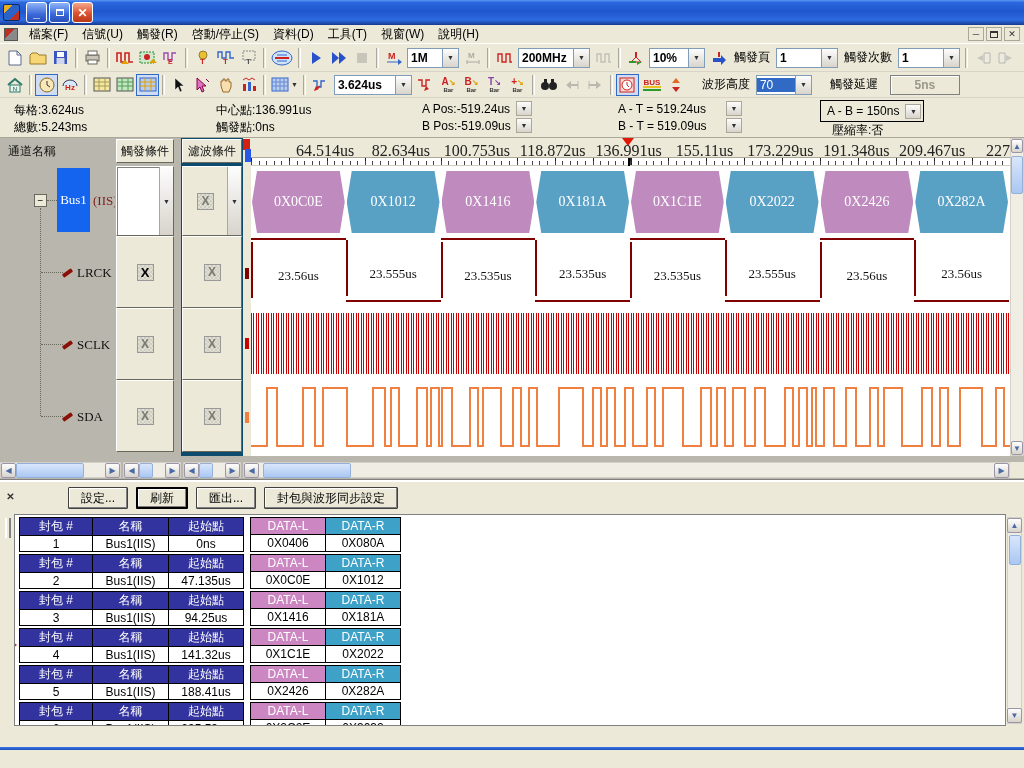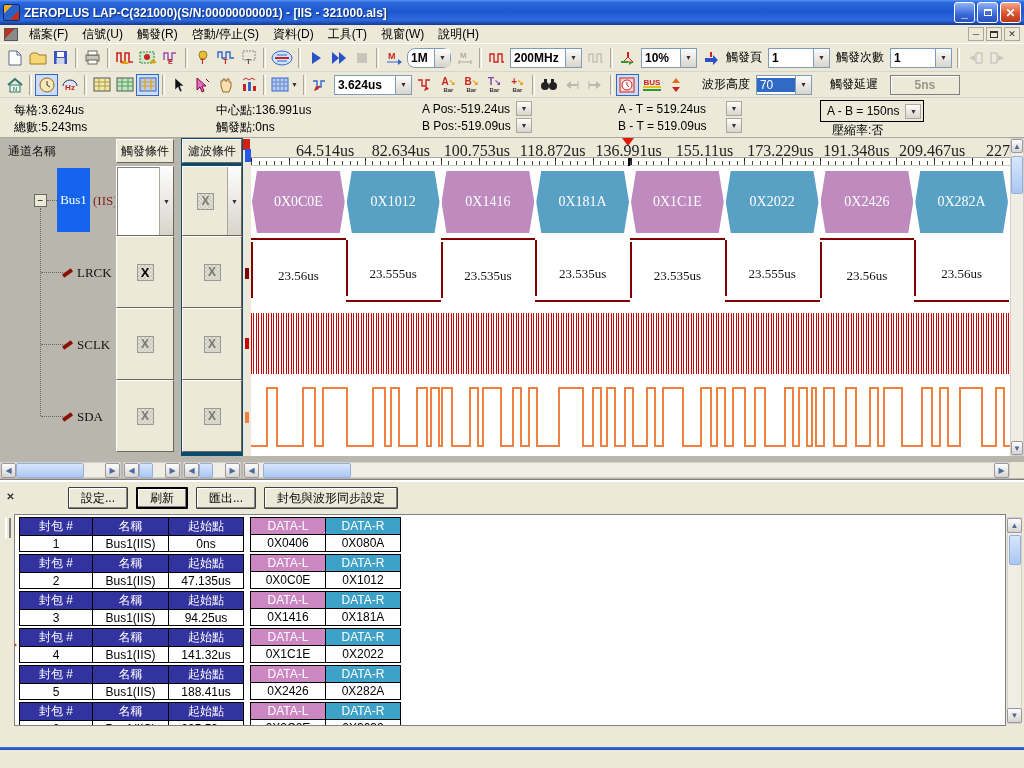"ZEROPLUS LAP-C(321000)(S/N:00000000001)" span.title-text { html: <span>ZEROPLUS LAP-C(321000)(S/N:00000000001) - [IIS - 321000.als]</span> -> none }
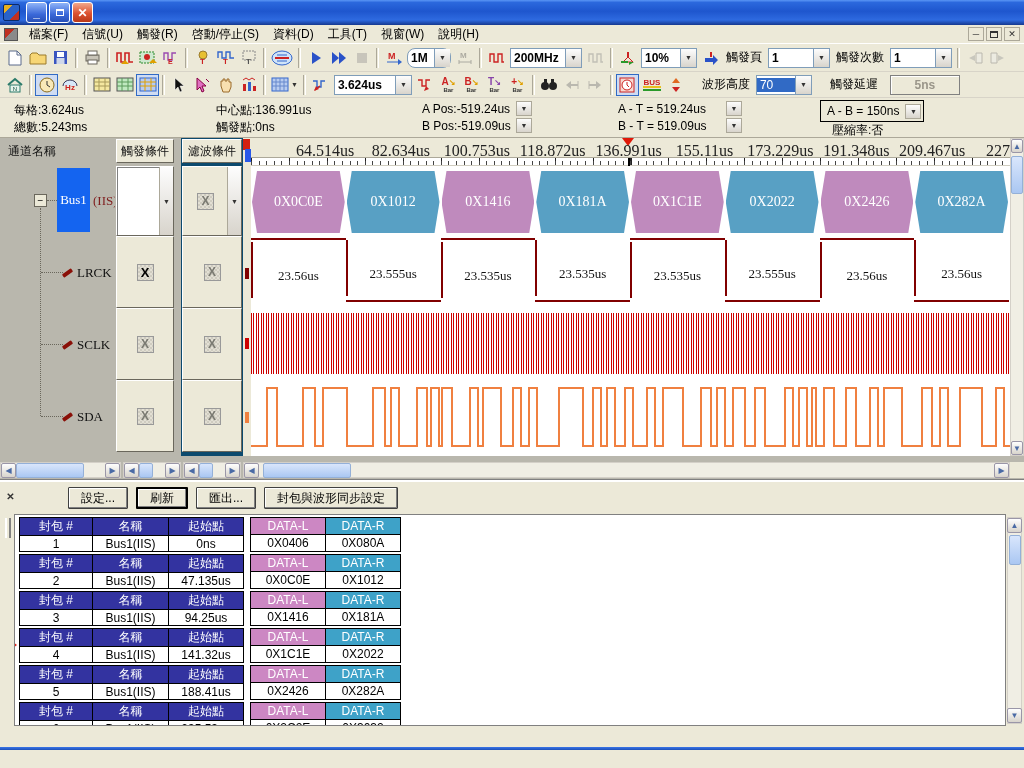"1M" span.combo { border-radius: 8px -> none; width: 44px -> 52px }
